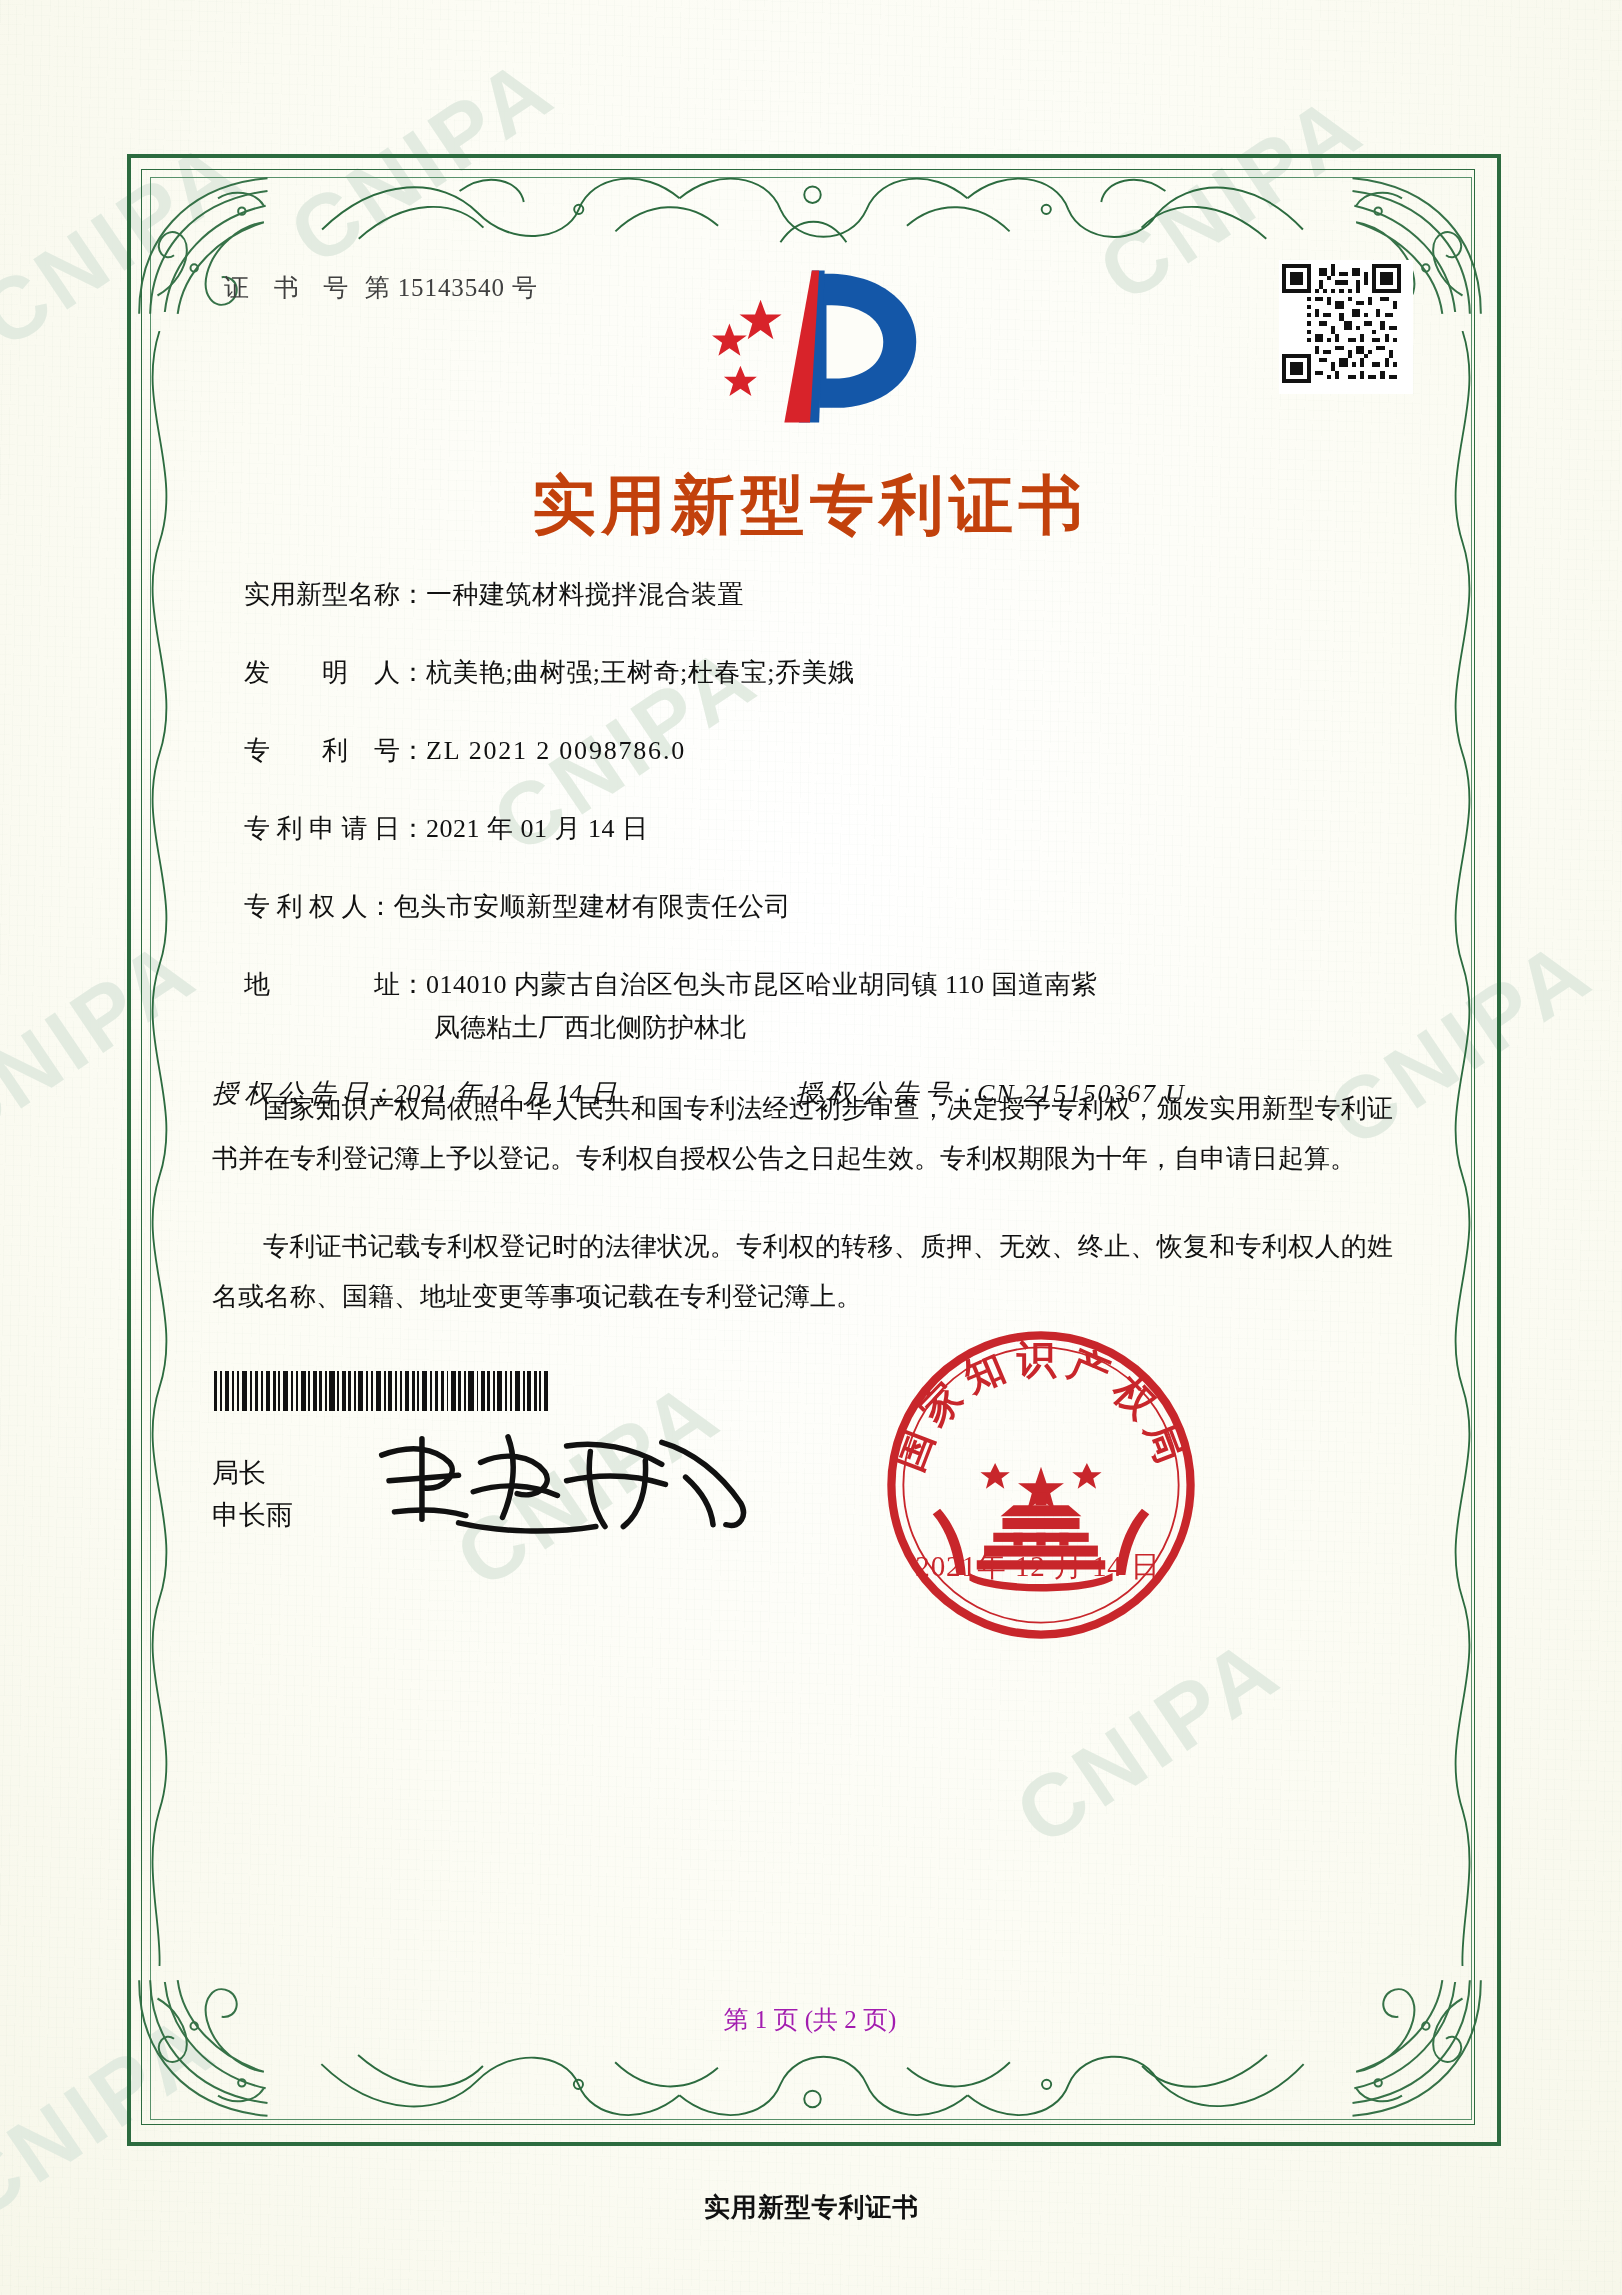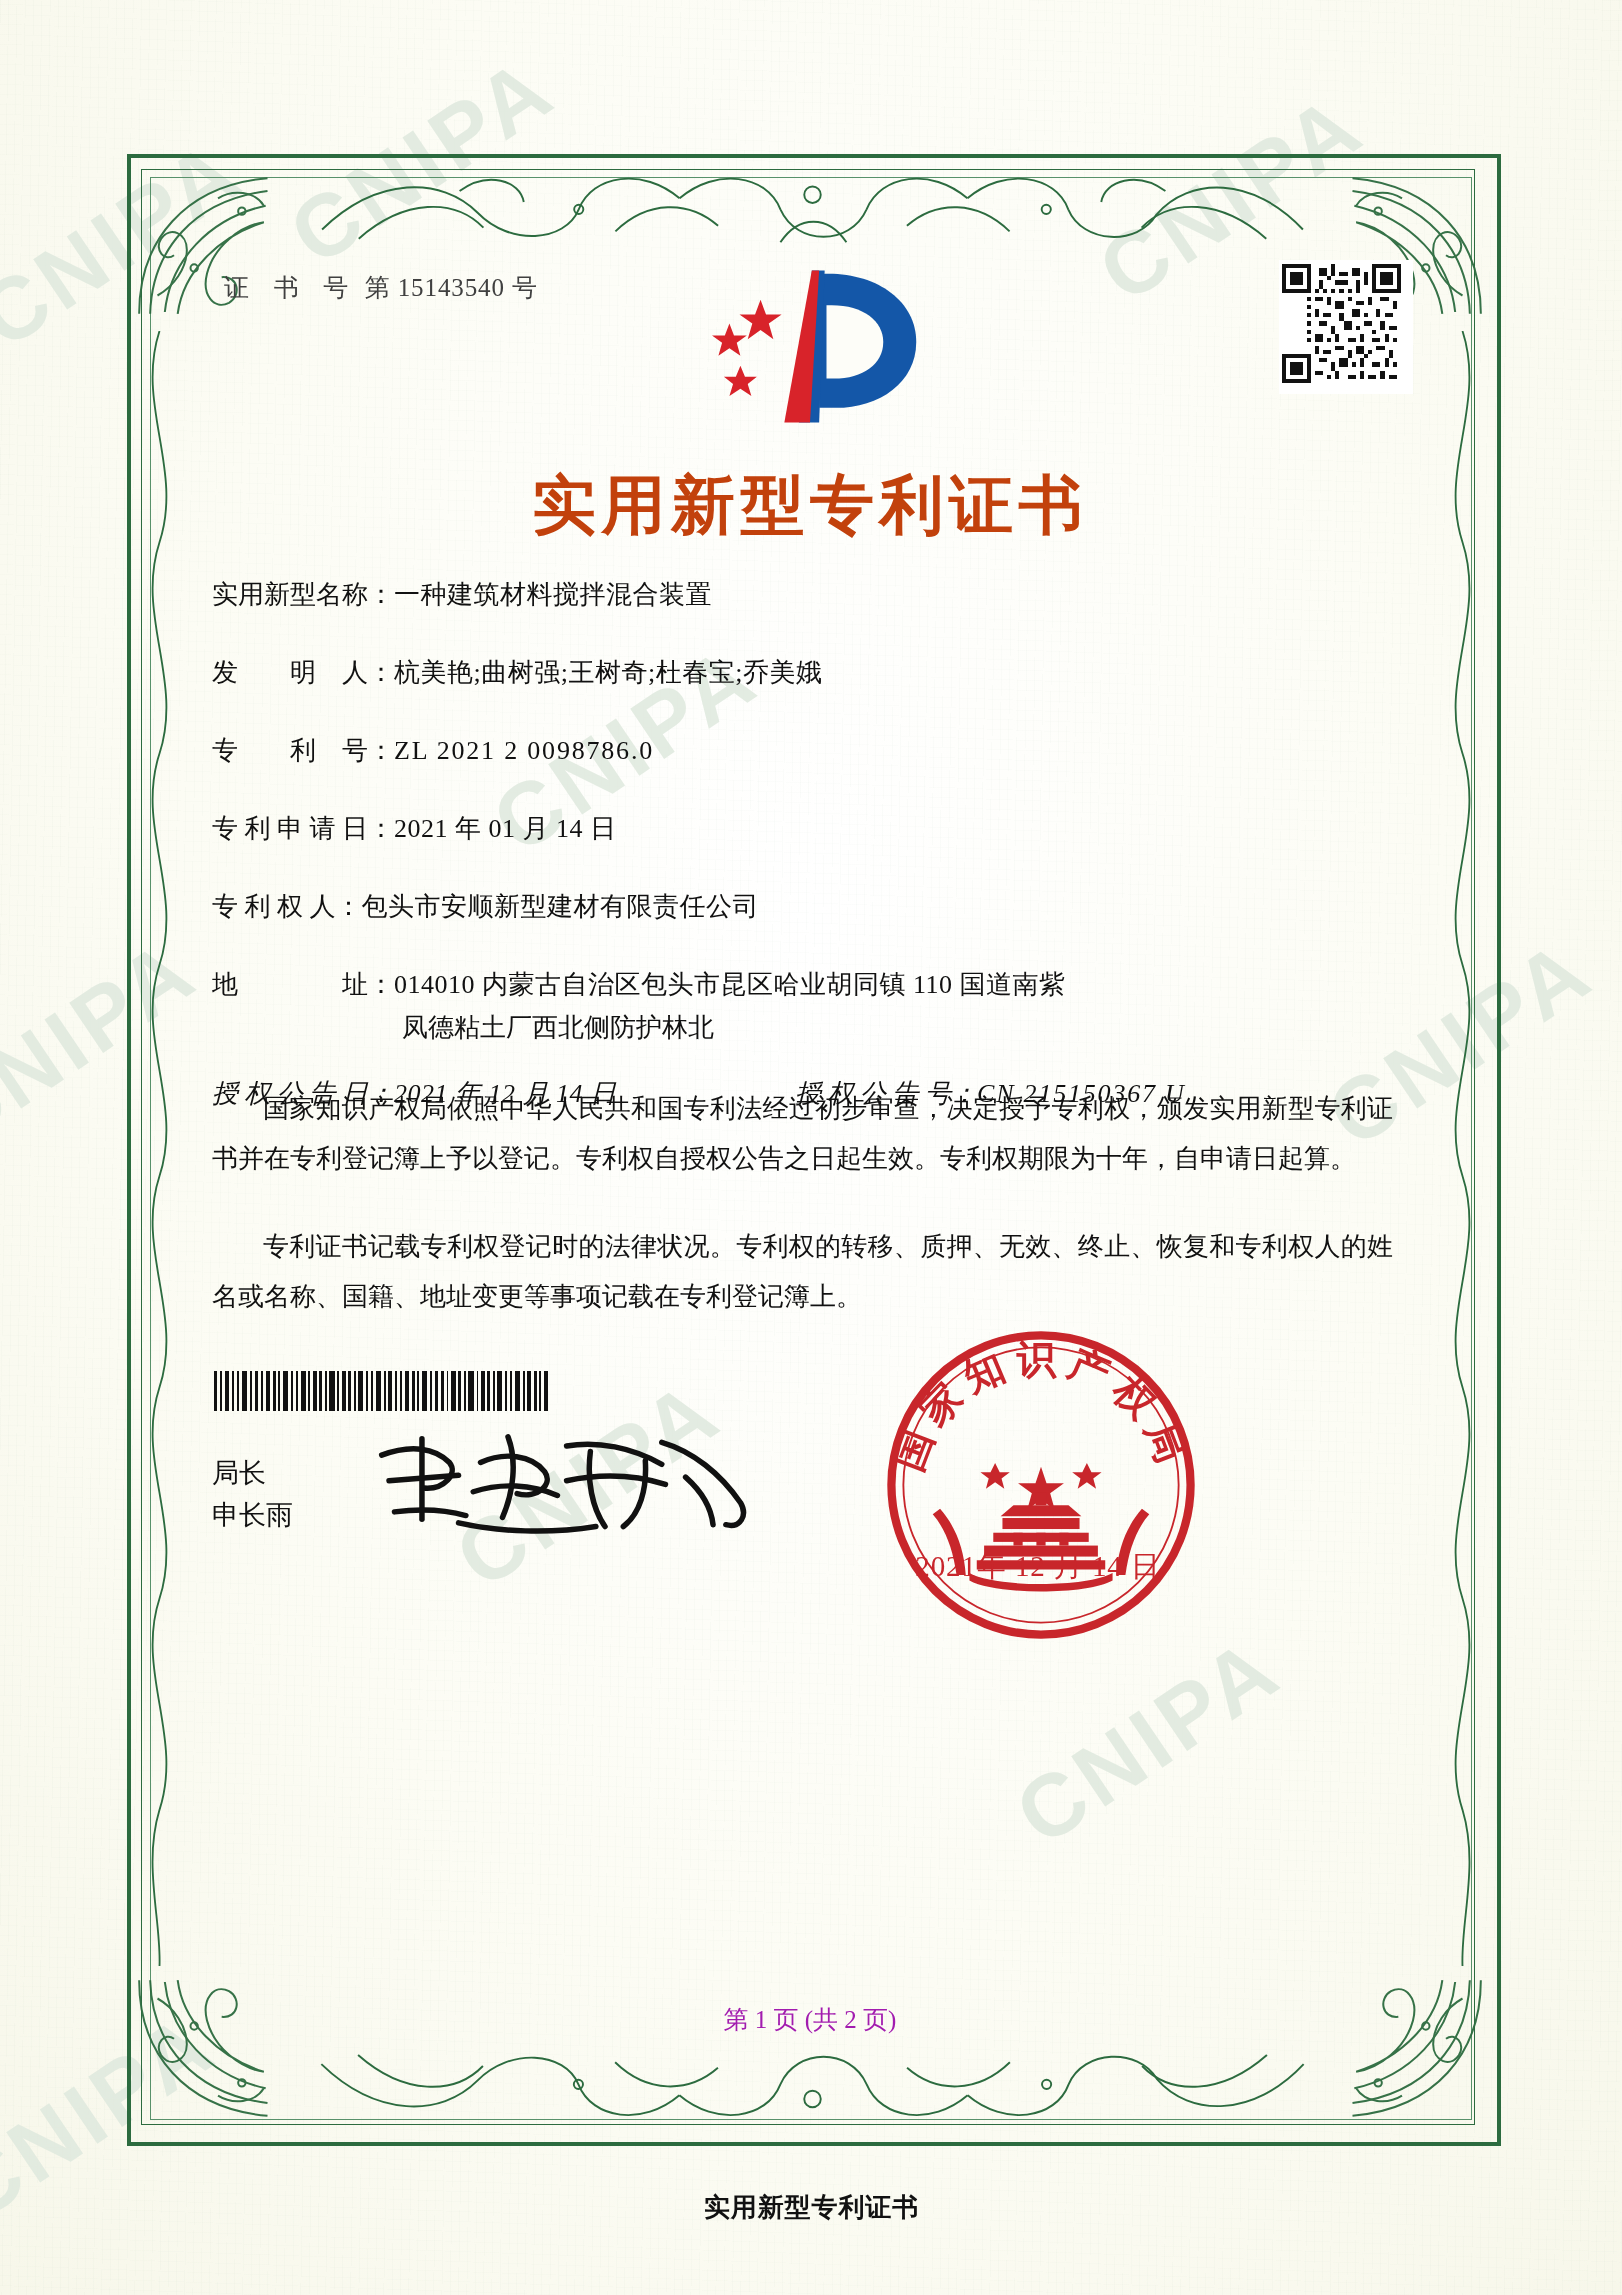"实用新型名称：一种建筑材料搅拌混合装置" .field-row { padding-left: 62px -> 94px }
